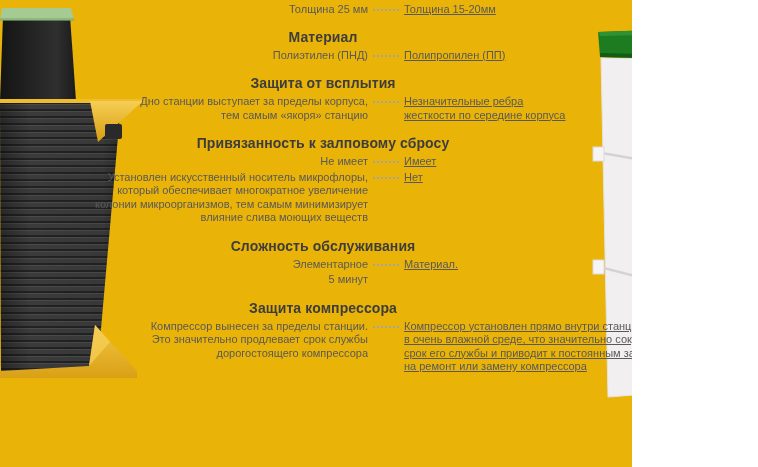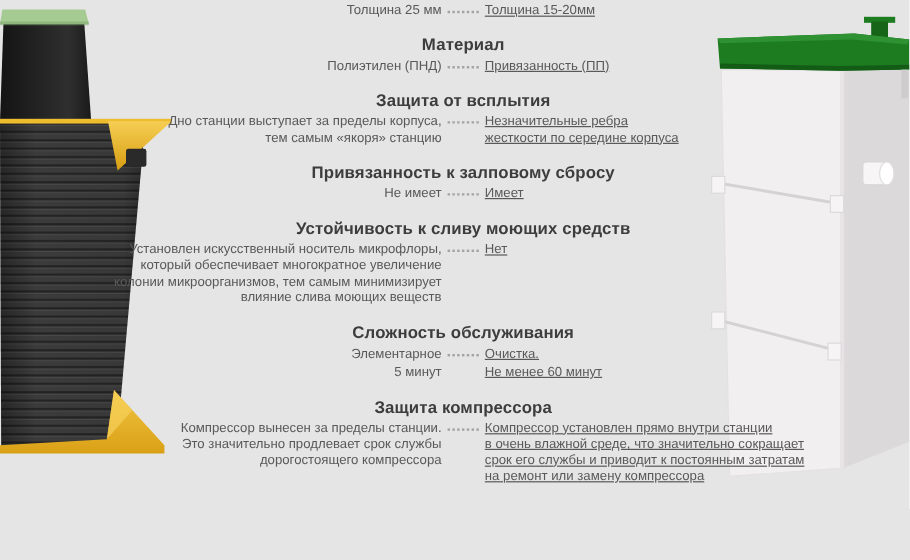"Толщина 25 мм" .stage { background: #e5e5e5 -> #eab308; width: 758px -> 632px }
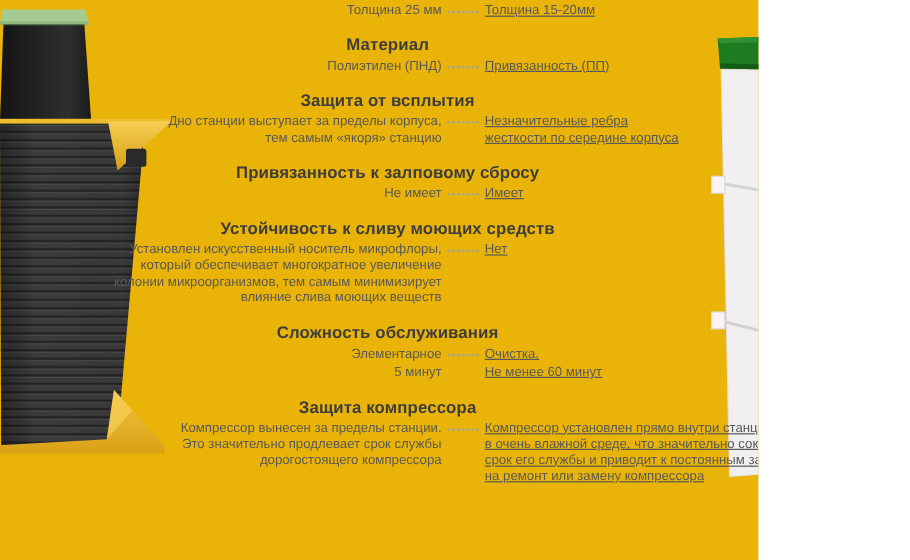"Привязанность (ПП)" div.cell { text: Привязанность -> Полипропилен }
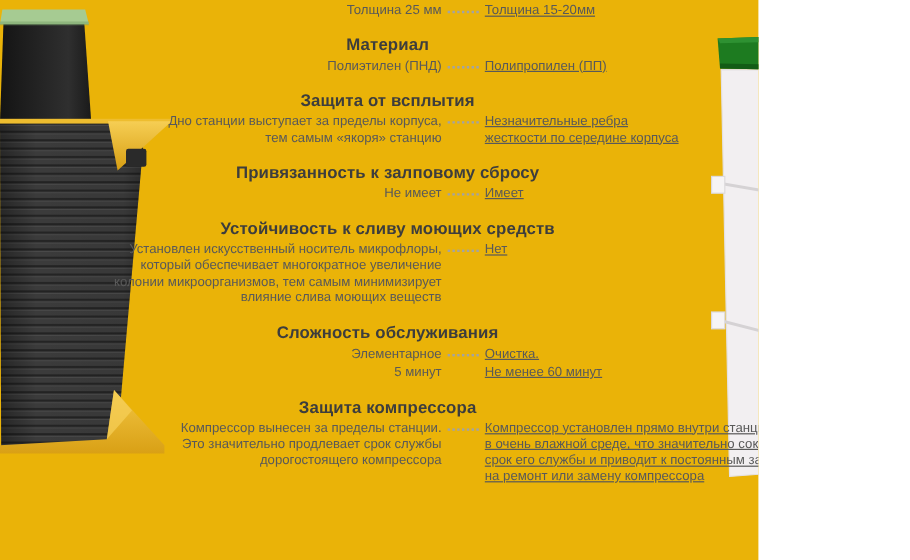"Устойчивость к сливу моющих средств" h2.sec-title { html: <h2>Устойчивость к сливу моющих средств</h2> -> none }
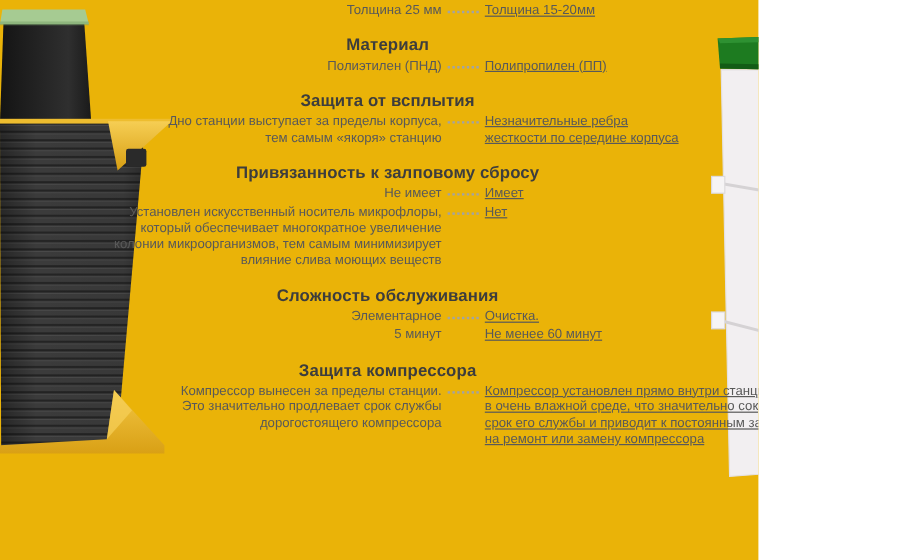"Очистка." div.cell { text: Очистка -> Материал }
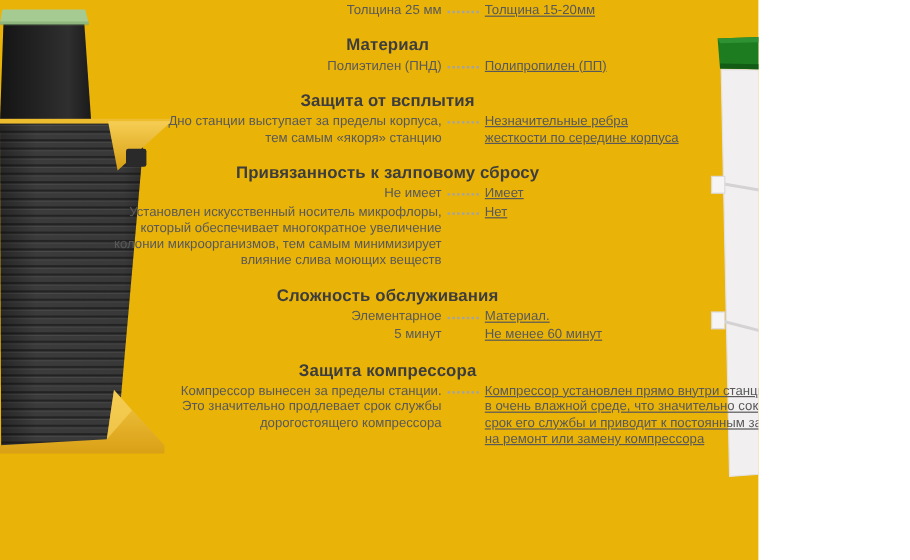"Не менее 60 минут" div.cell { html: <div>Не менее 60 минут</div> -> none }
